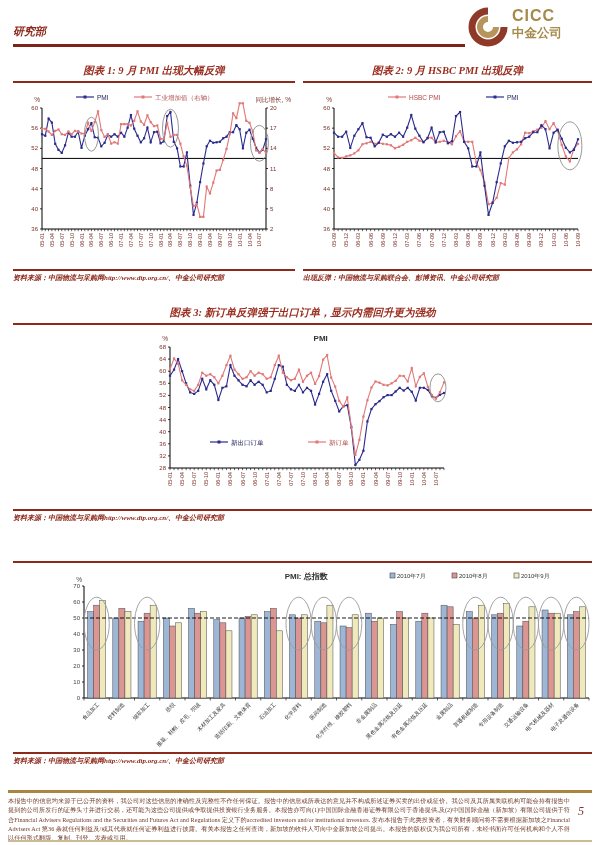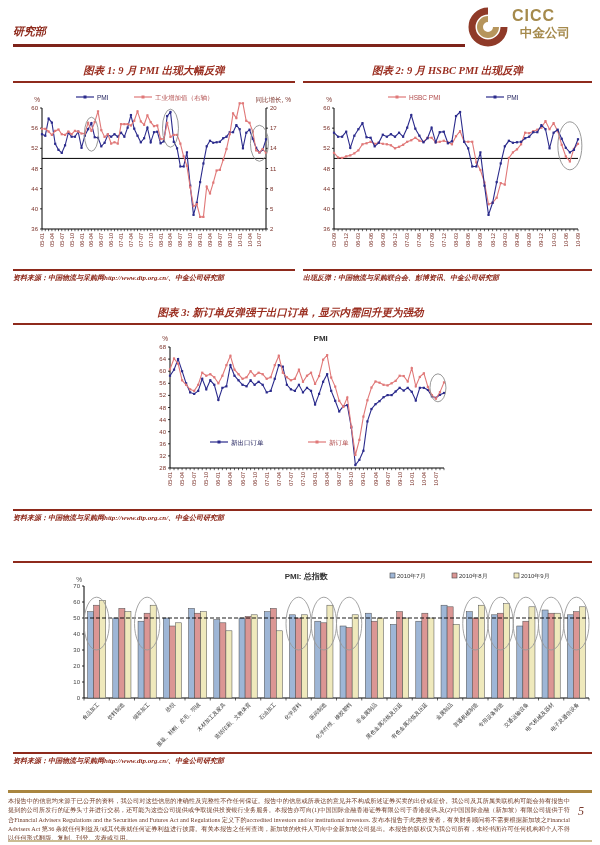"中金公司" .logo-cn { margin-left: 8px -> none }
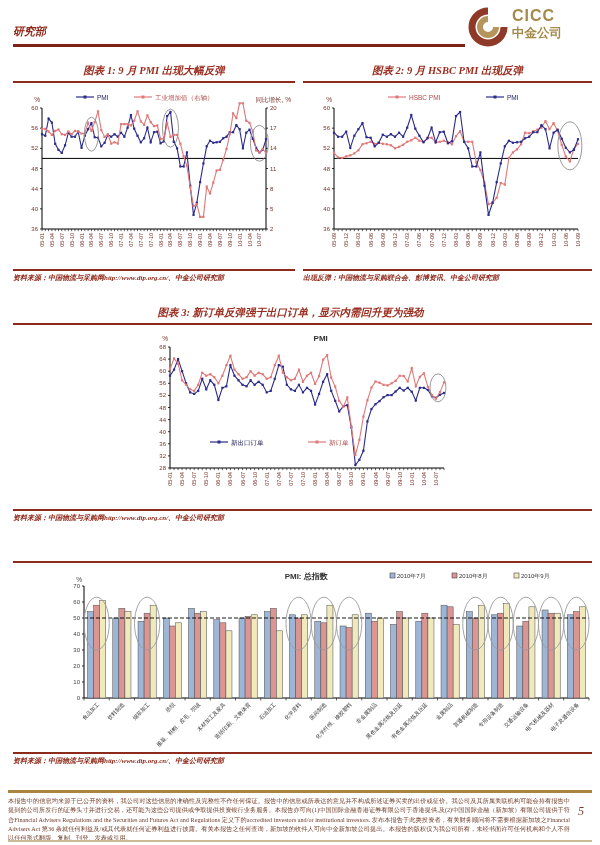"图表 3: 新订单反弹强于出口订单，显示内需回升更为强劲" div.fig-title { left: 1px -> 13px }
